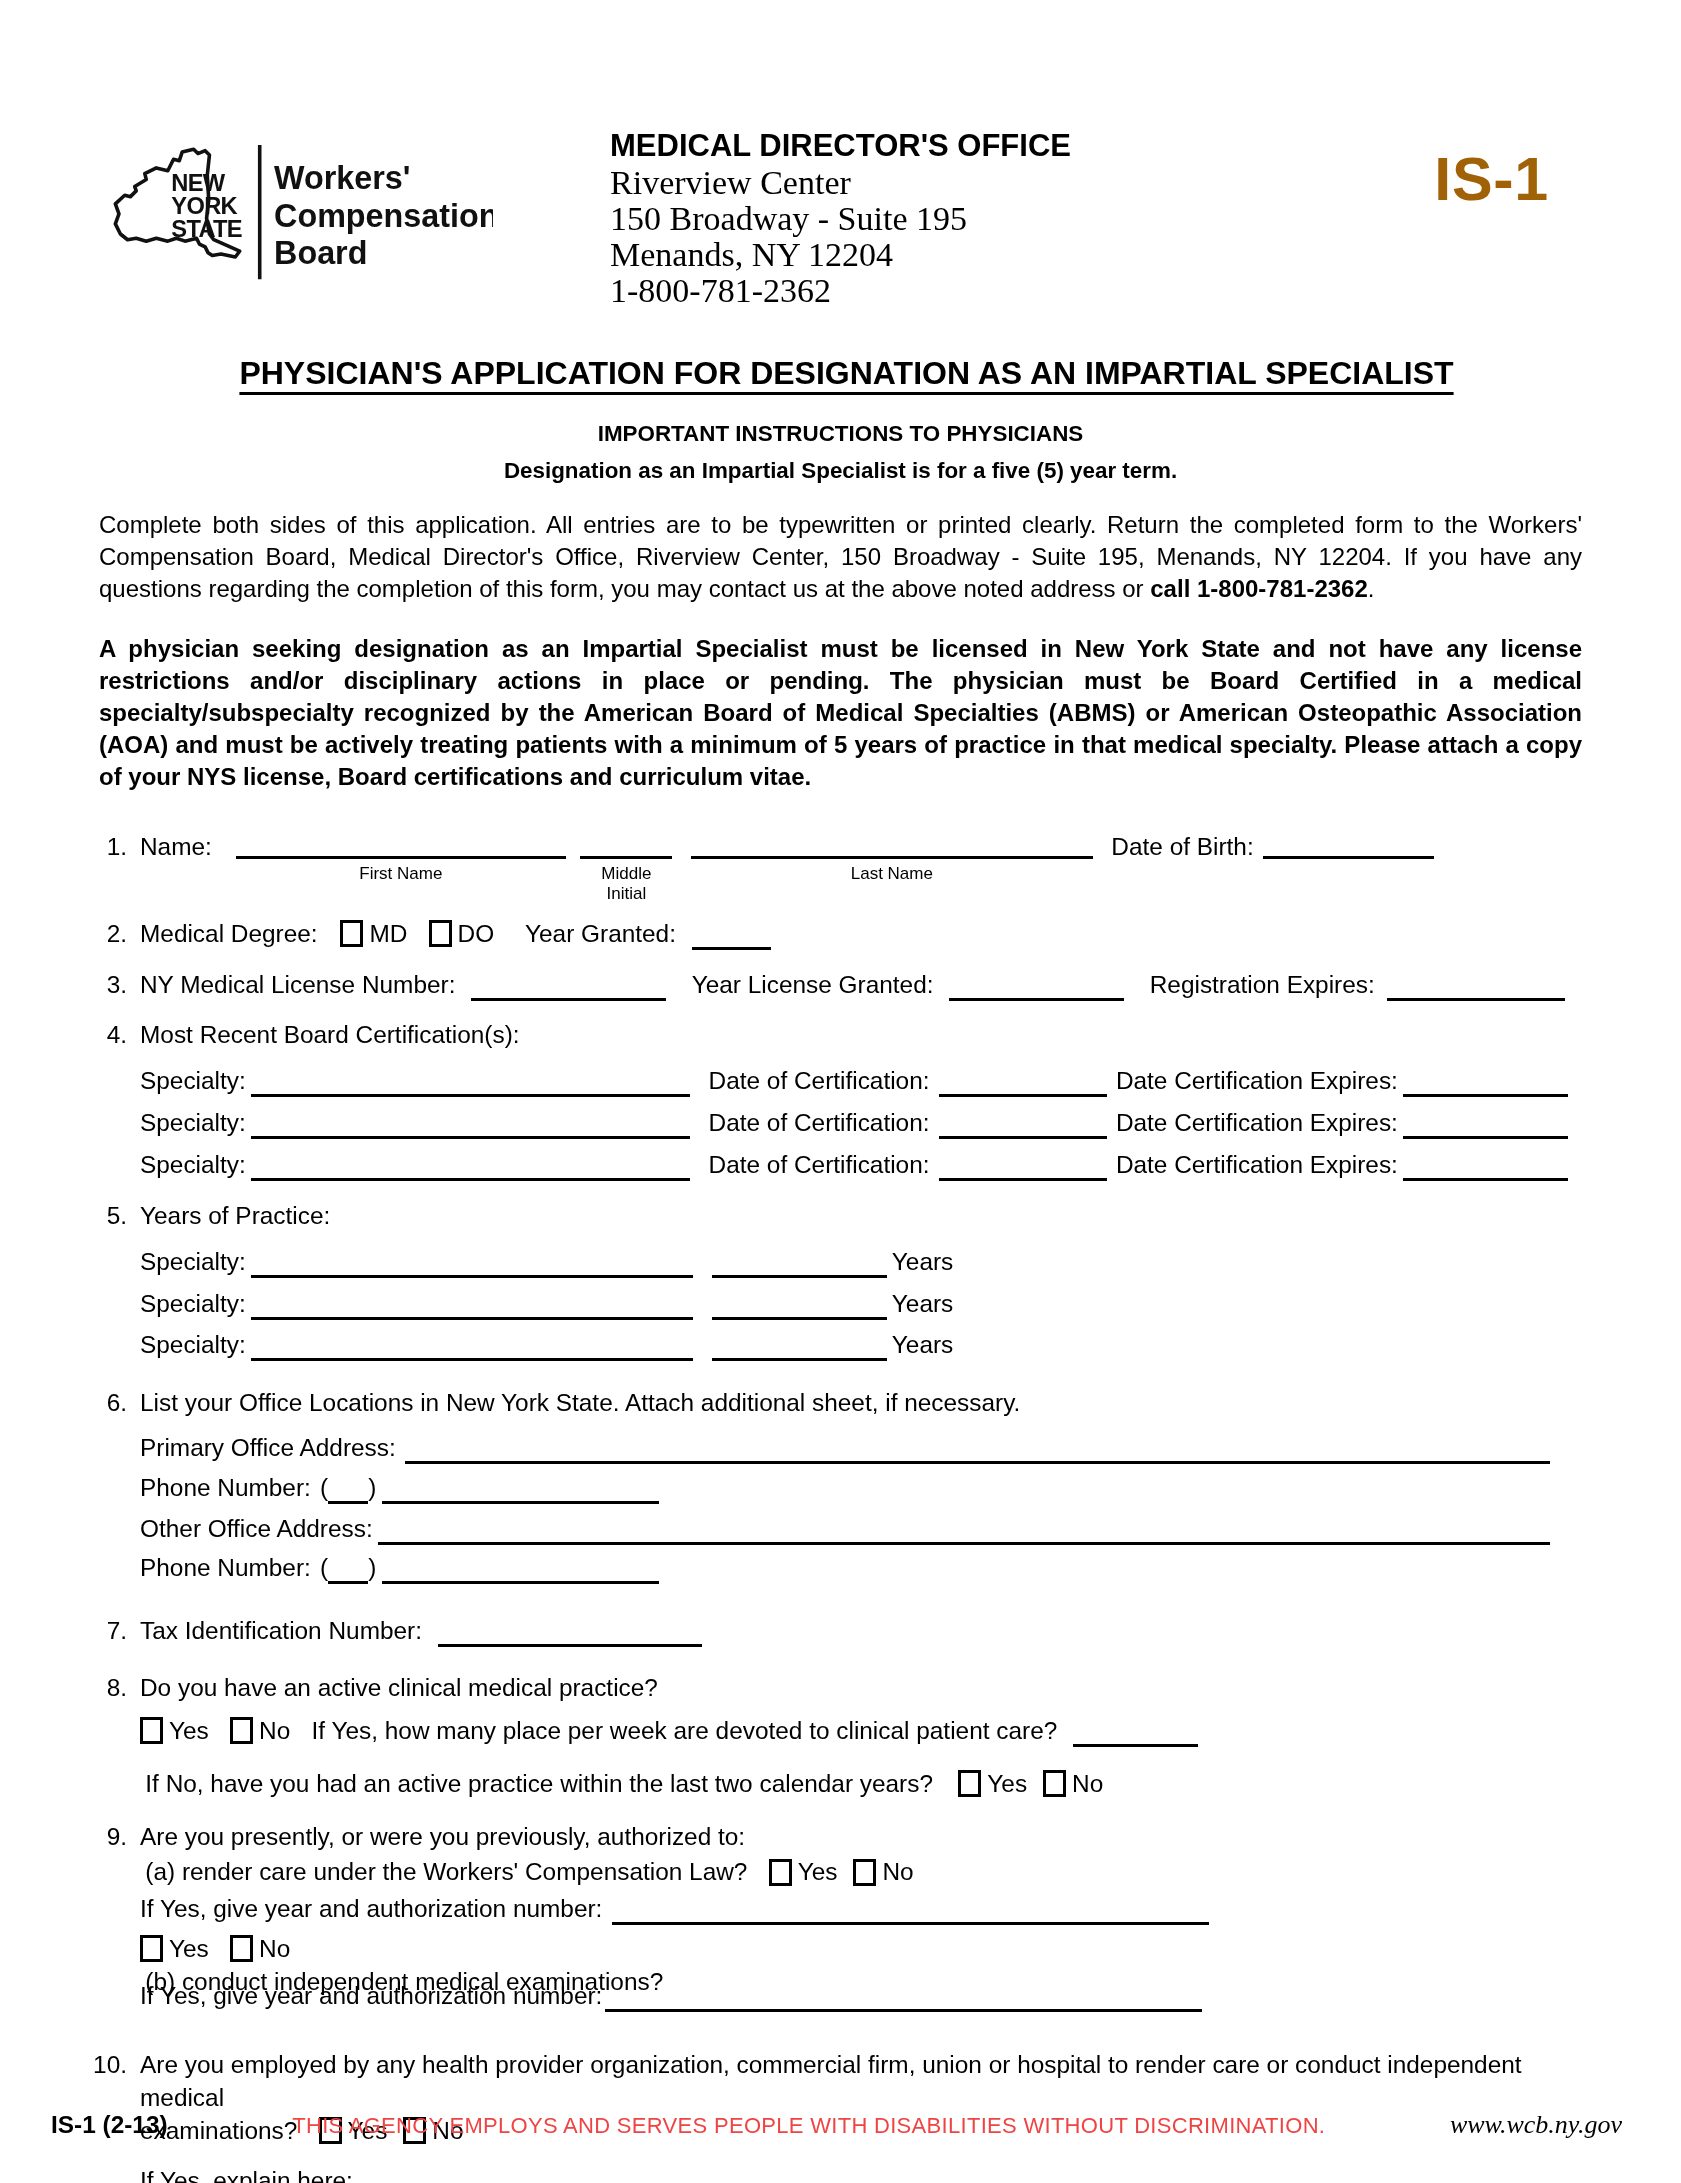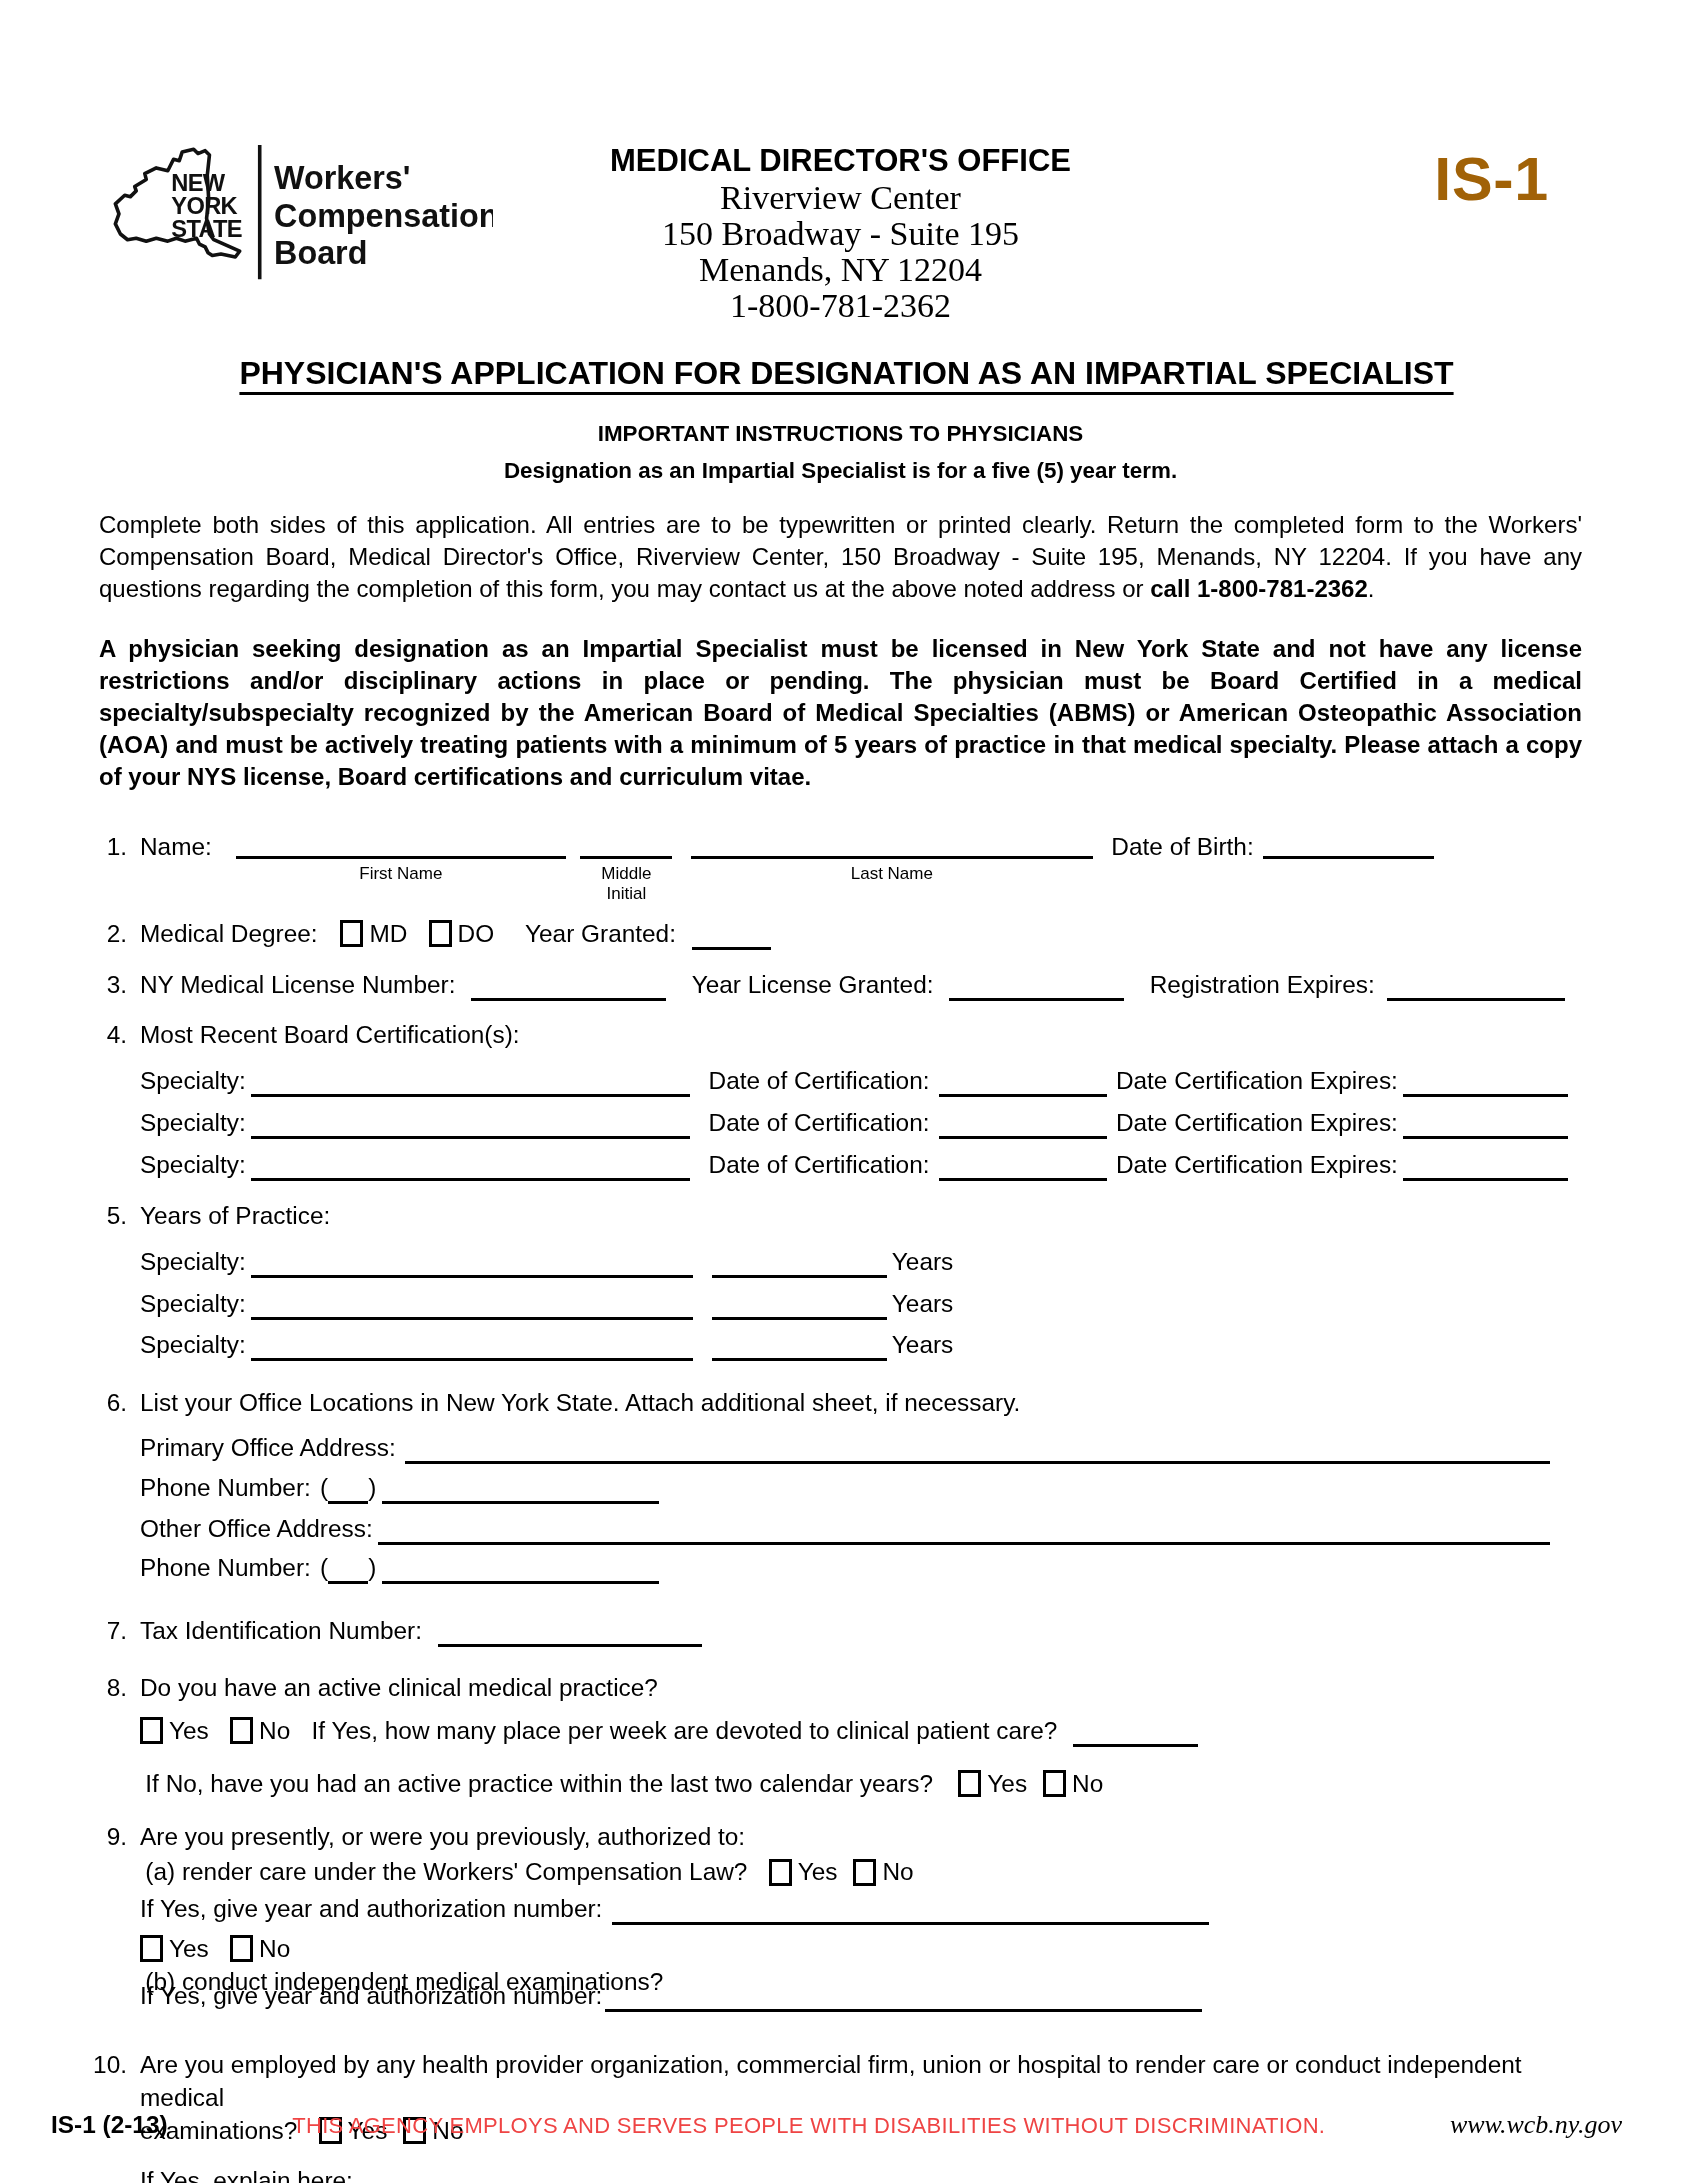"MEDICAL DIRECTOR'S OFFICE" .office { text-align: center -> left; top: 142px -> 127px }
